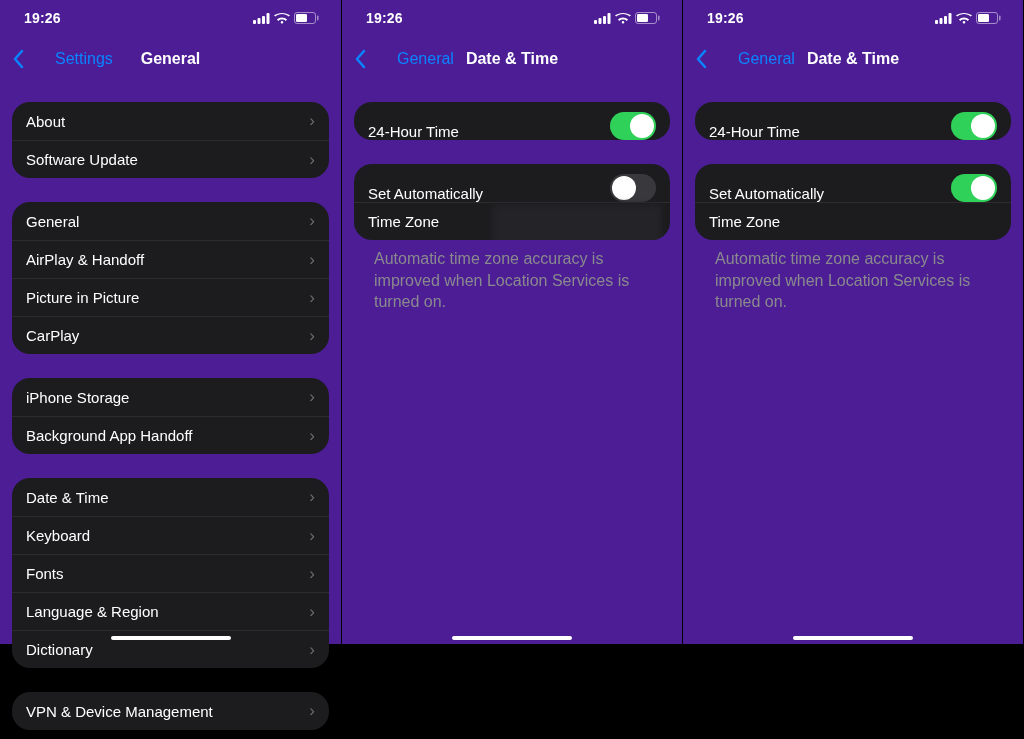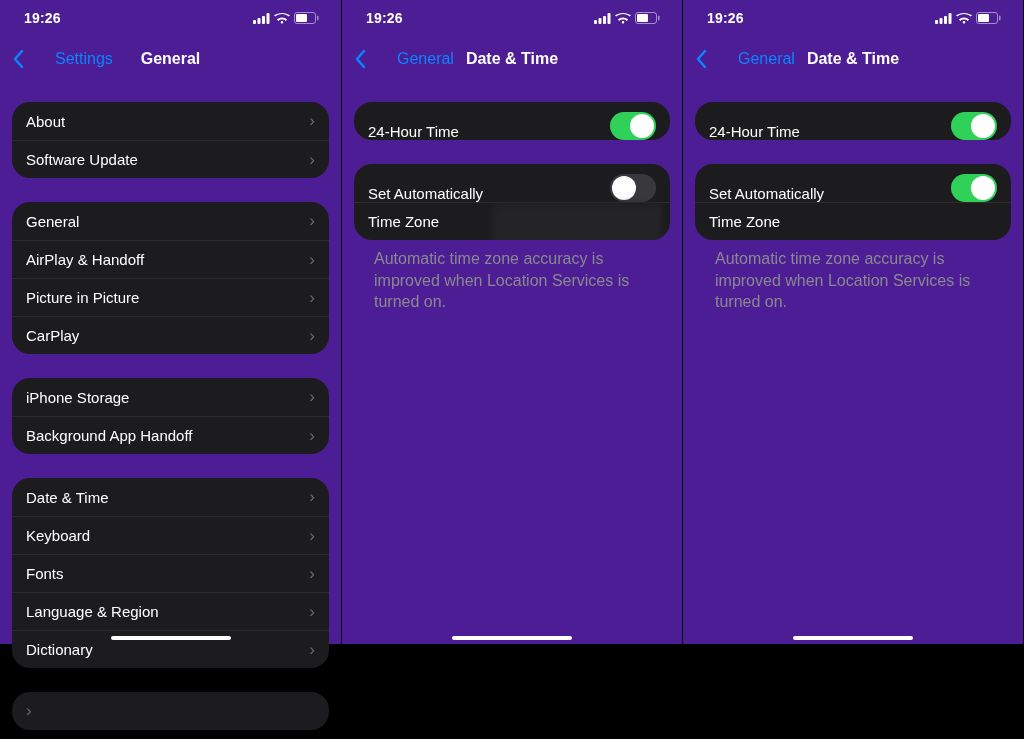"VPN & Device Management" span { html: none -> <span>VPN &amp; Device Management</span> }
